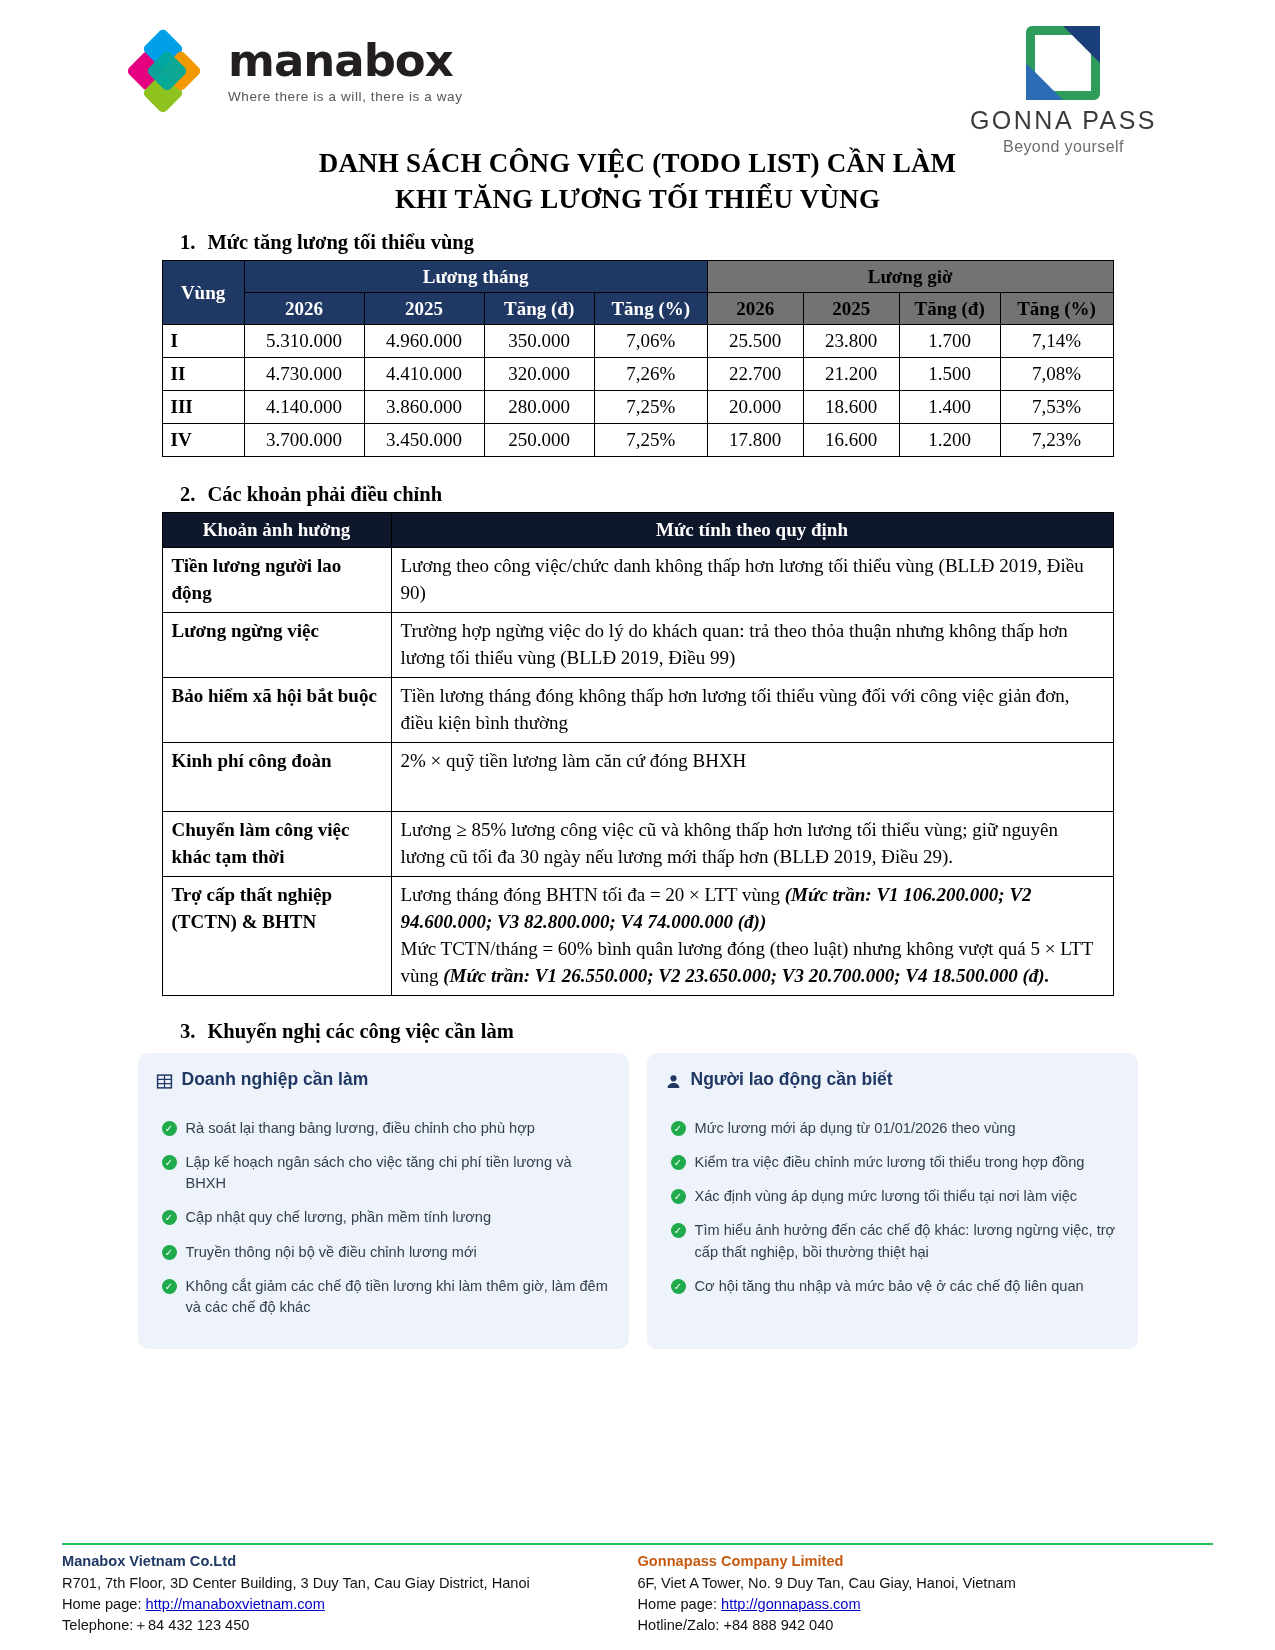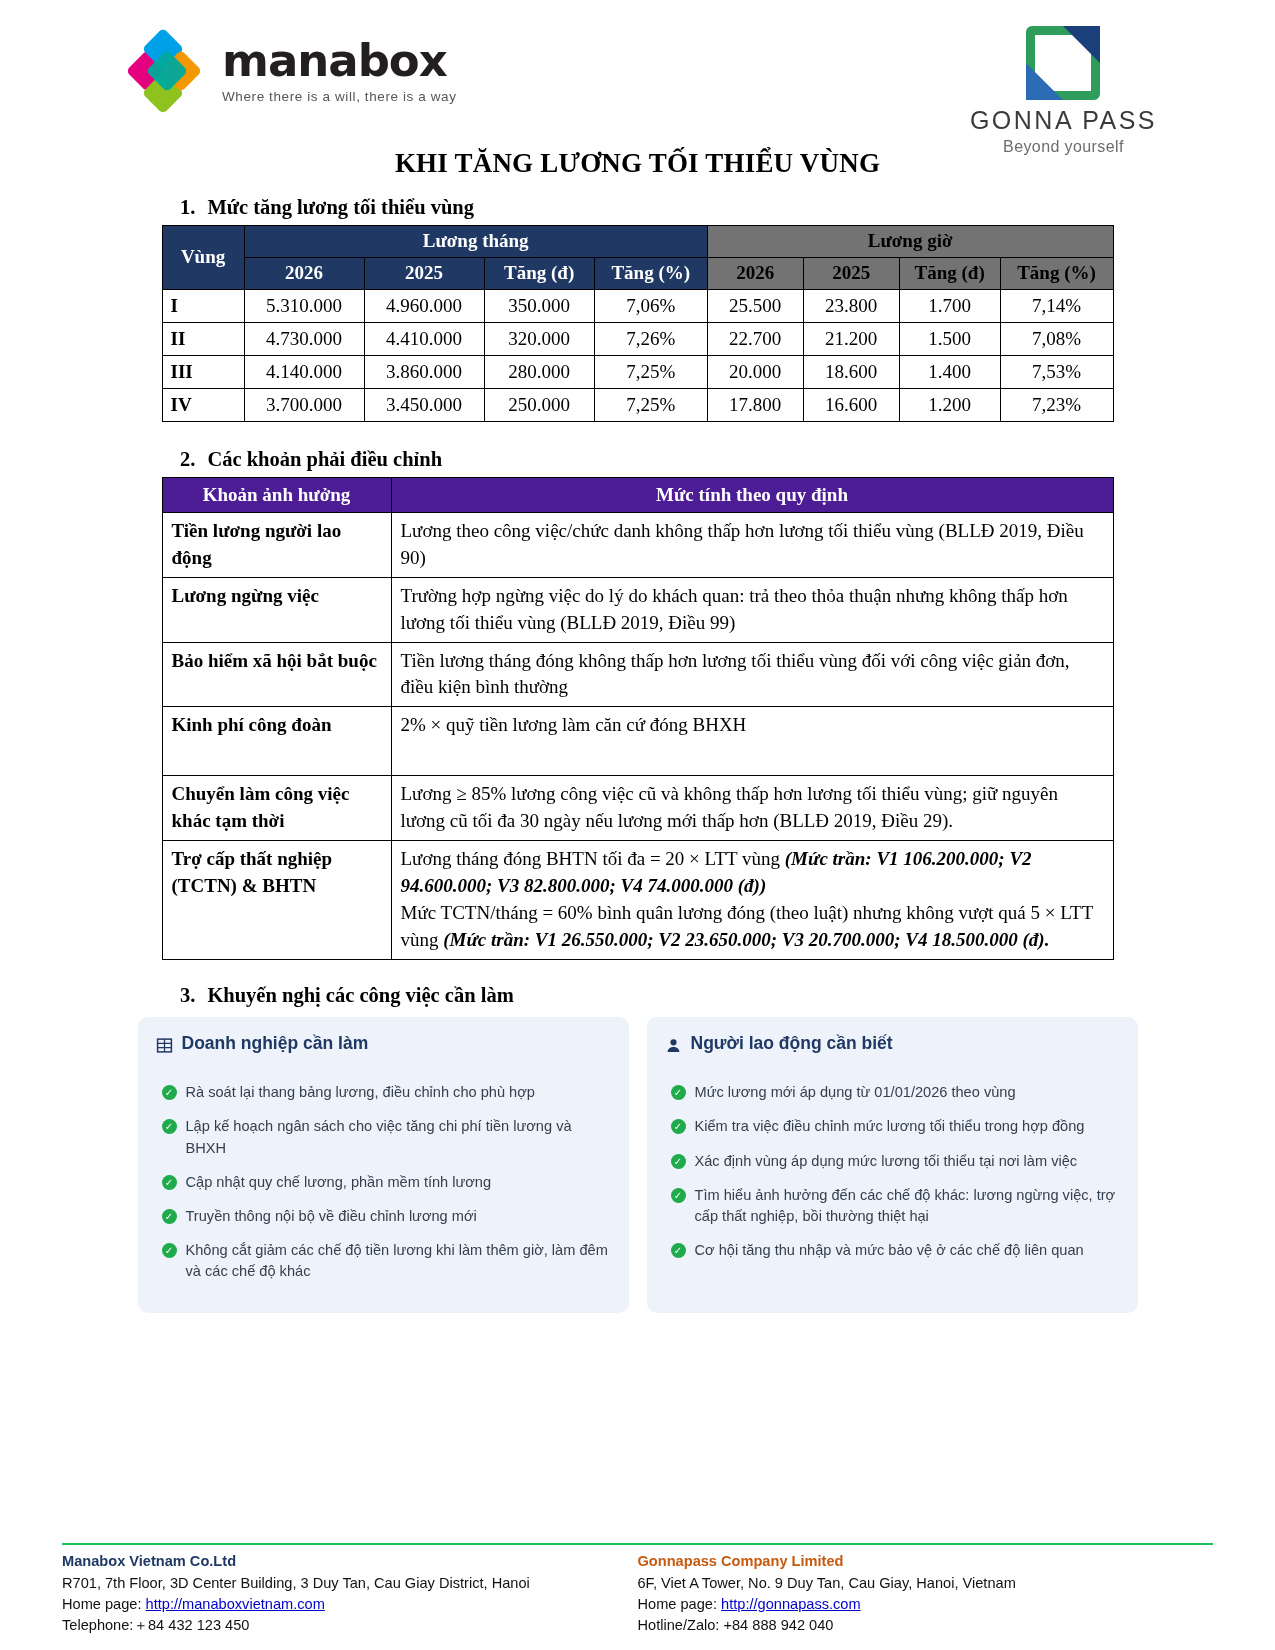"manabox" .mana-text { margin-left: 12px -> 18px }
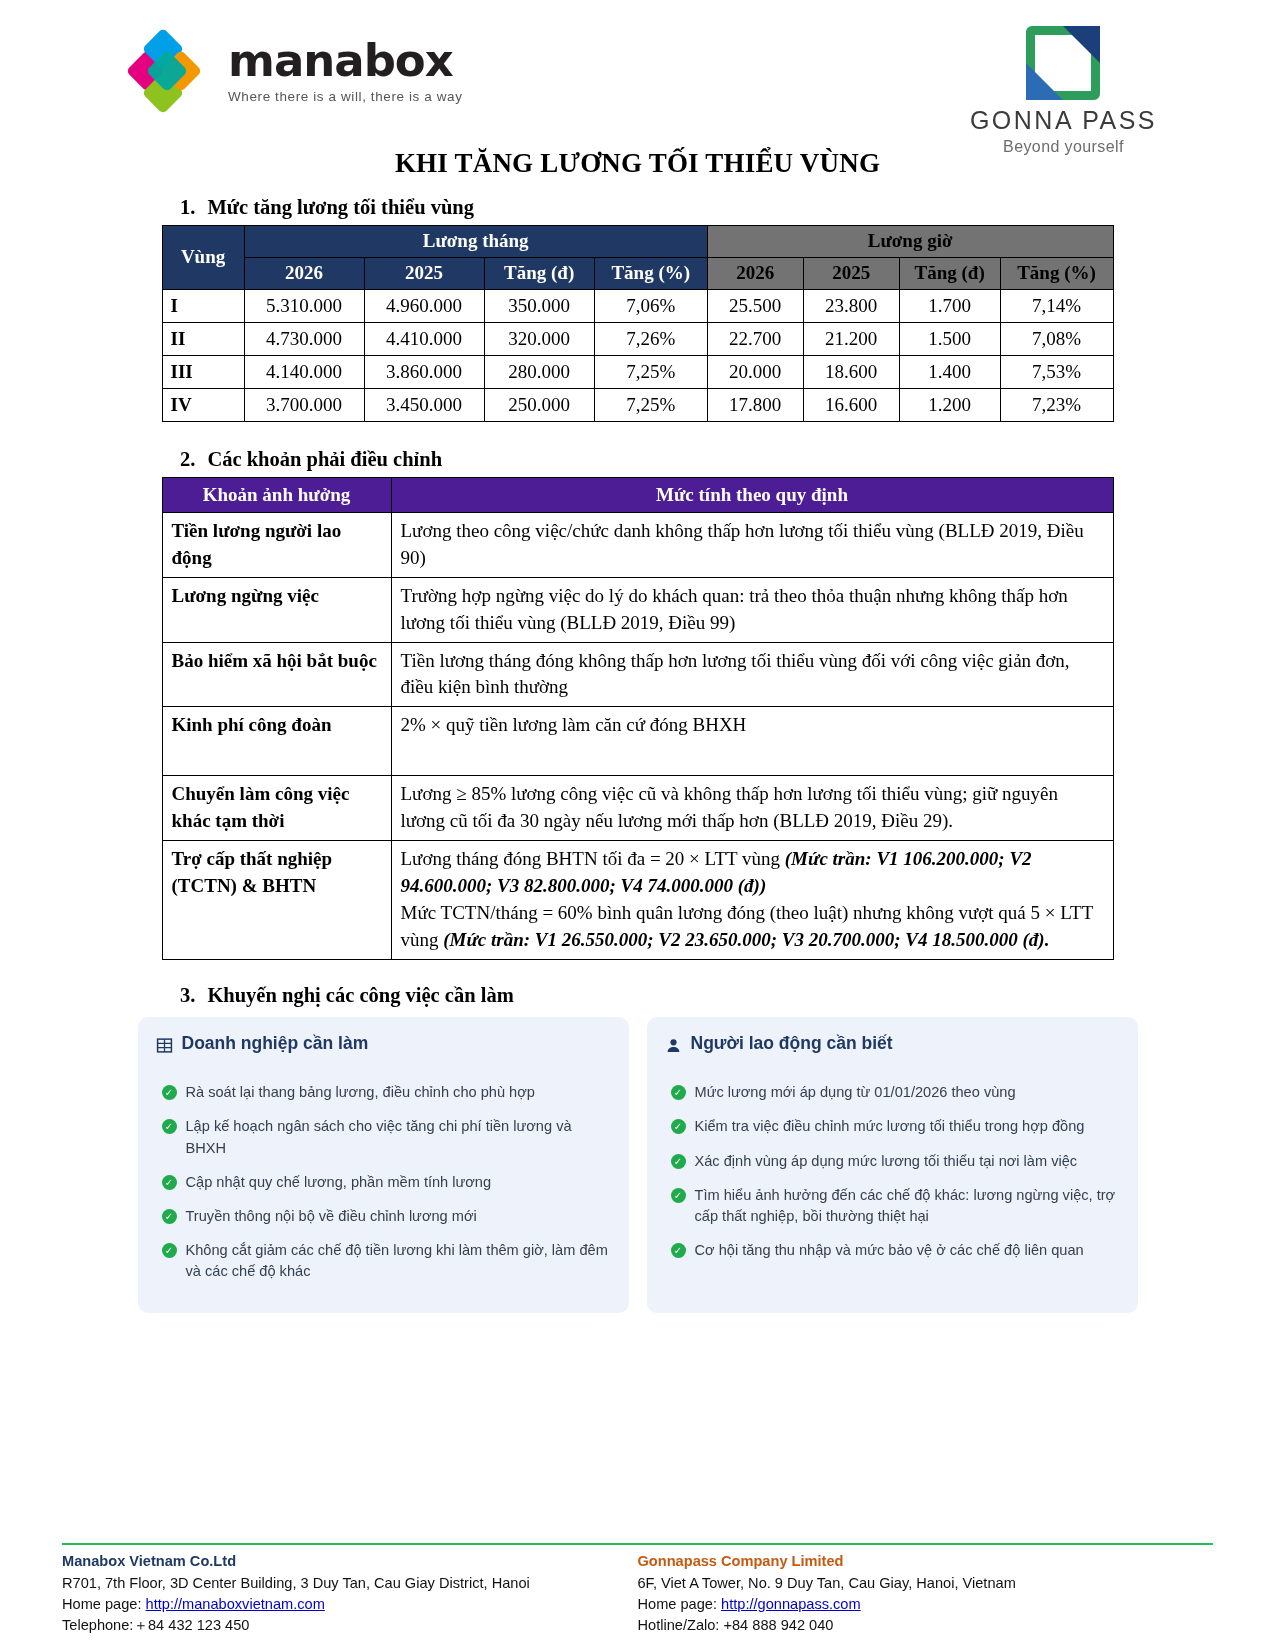"DANH SÁCH CÔNG VIỆC (TODO" div { html: none -> <div>DANH SÁCH CÔNG VIỆC (TODO LIST) CẦN LÀM</div> }
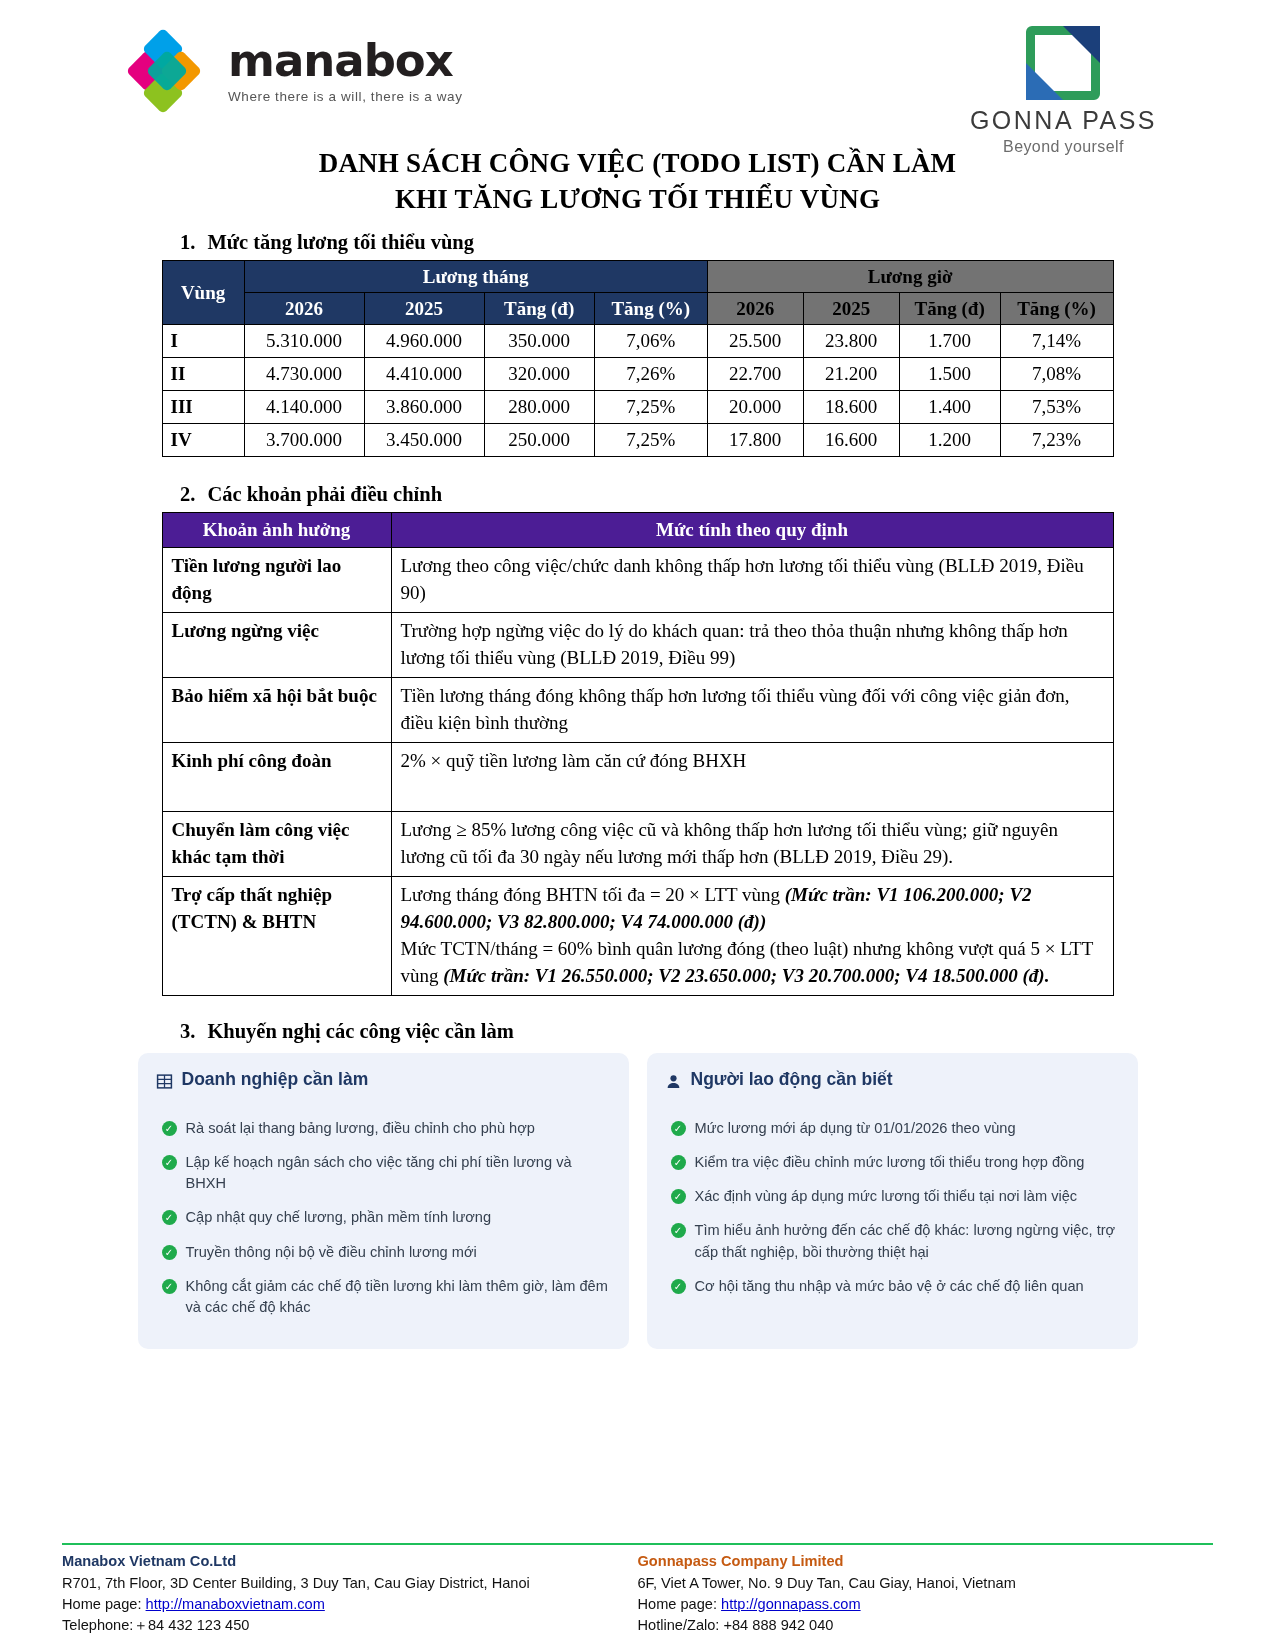"Khoản ảnh hưởng" .t2 th { background: #4c1d95 -> #0f172a }
